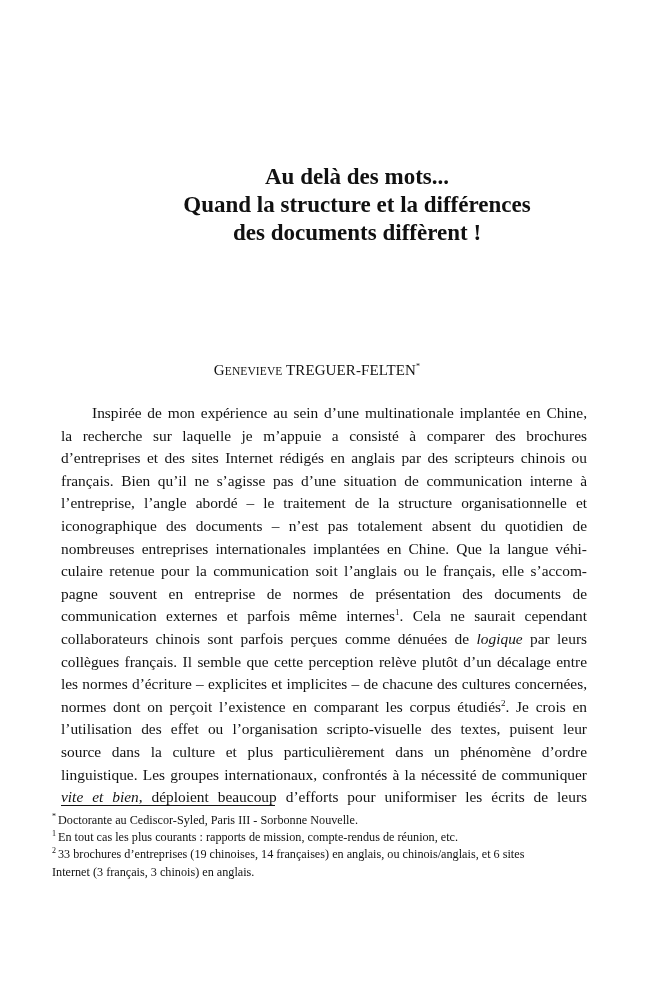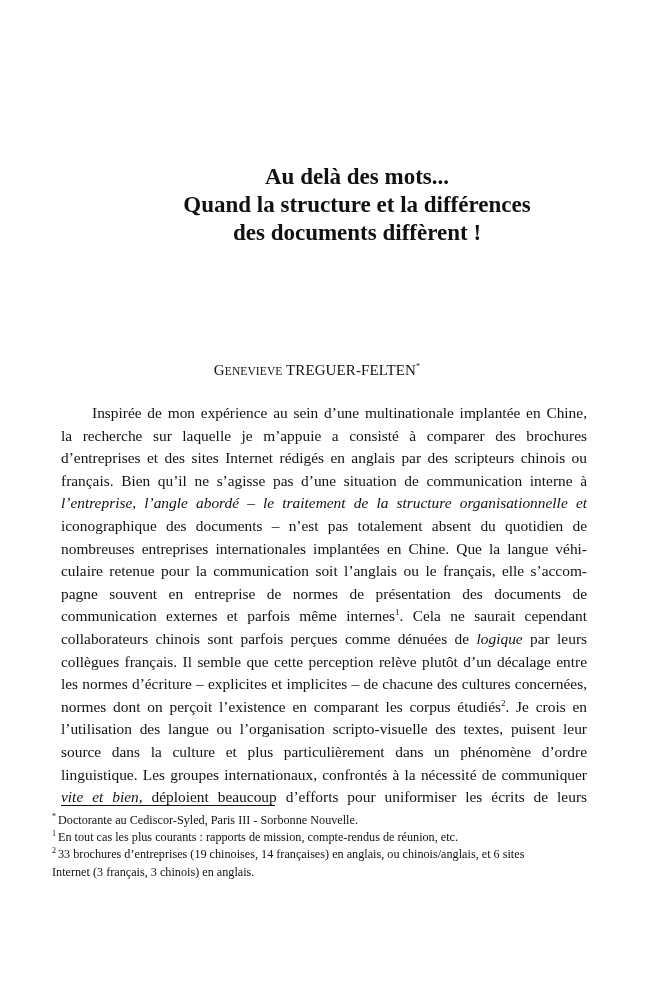"l’entreprise, l’angle abordé – le" span.line { font-style: italic -> none }
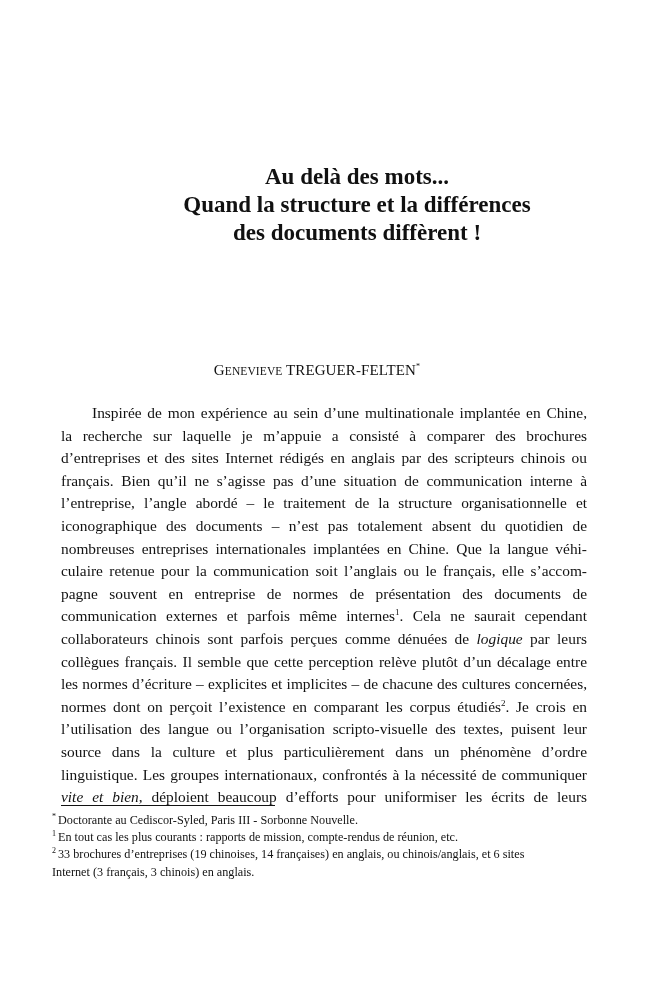"l’utilisation des langue ou" span { text: langue -> effet }
